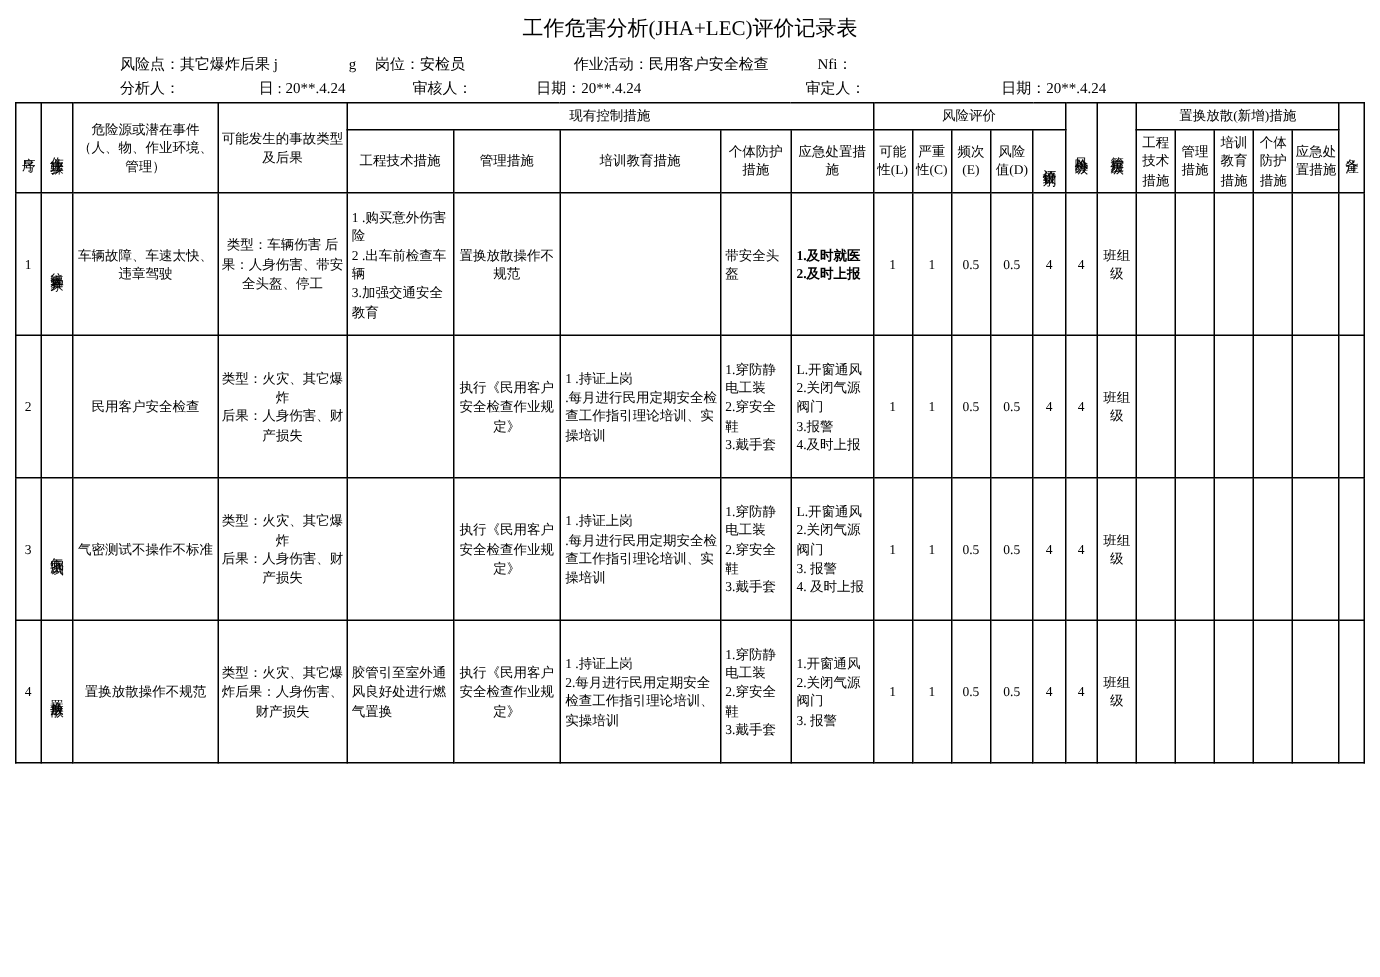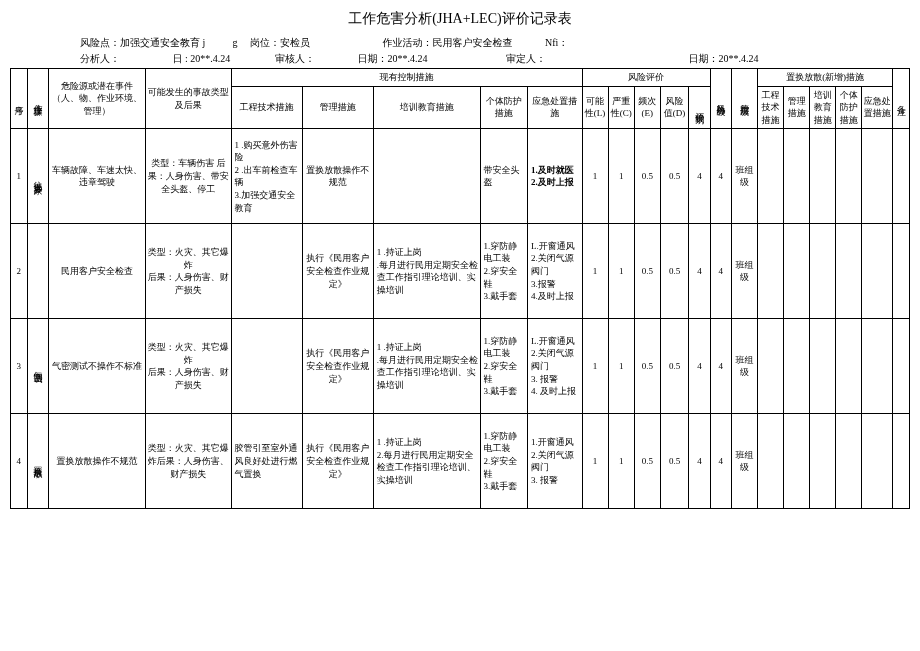"加强交通安全教育 j" span { text: 加强交通安全教育 -> 其它爆炸后果 }
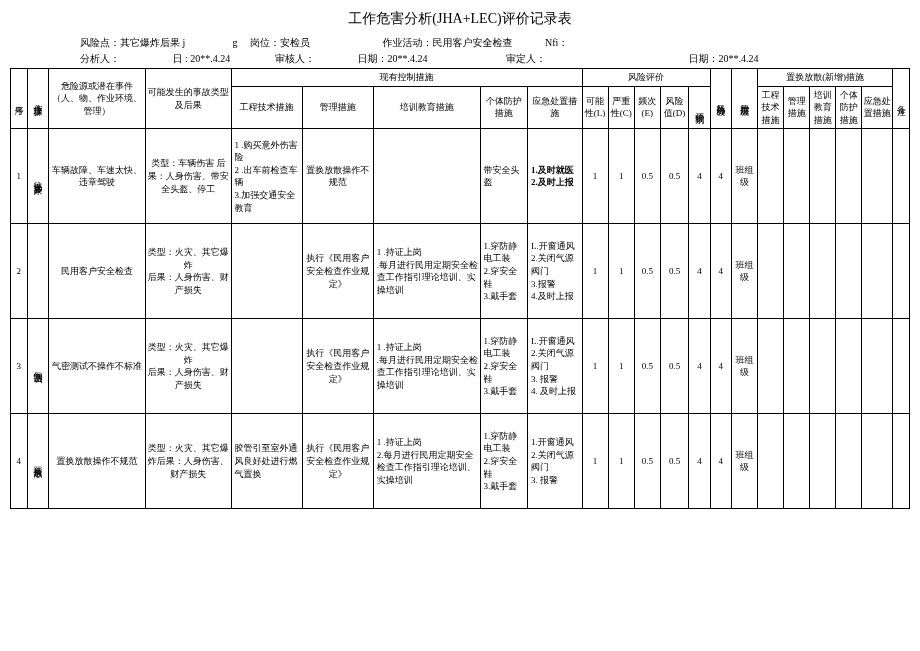"审定人：" span.h-approver { margin-left: 46px -> 77px }
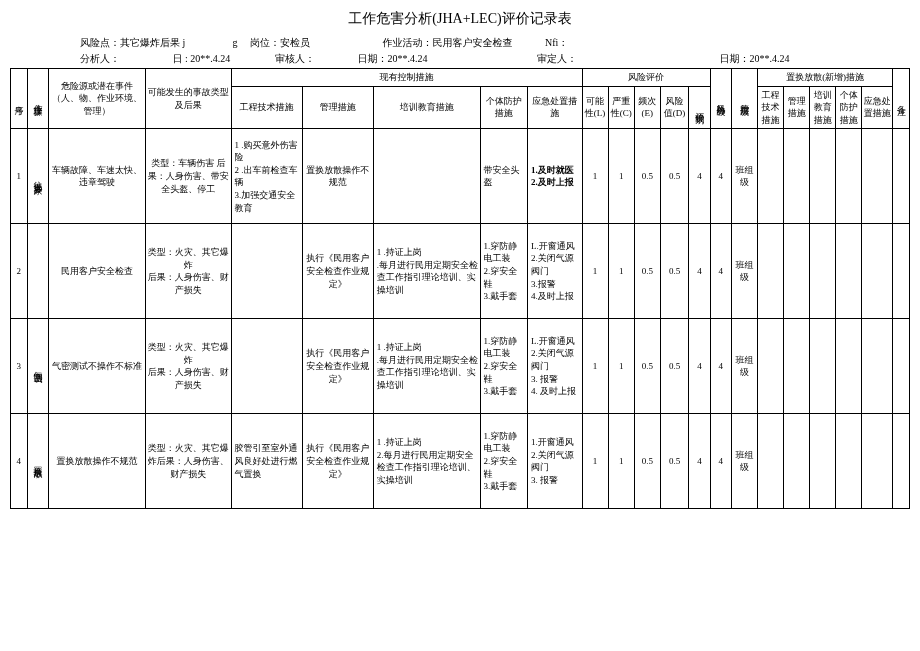"日期：20**.4.24" span.h-date3 { margin-left: 110px -> 58px }
